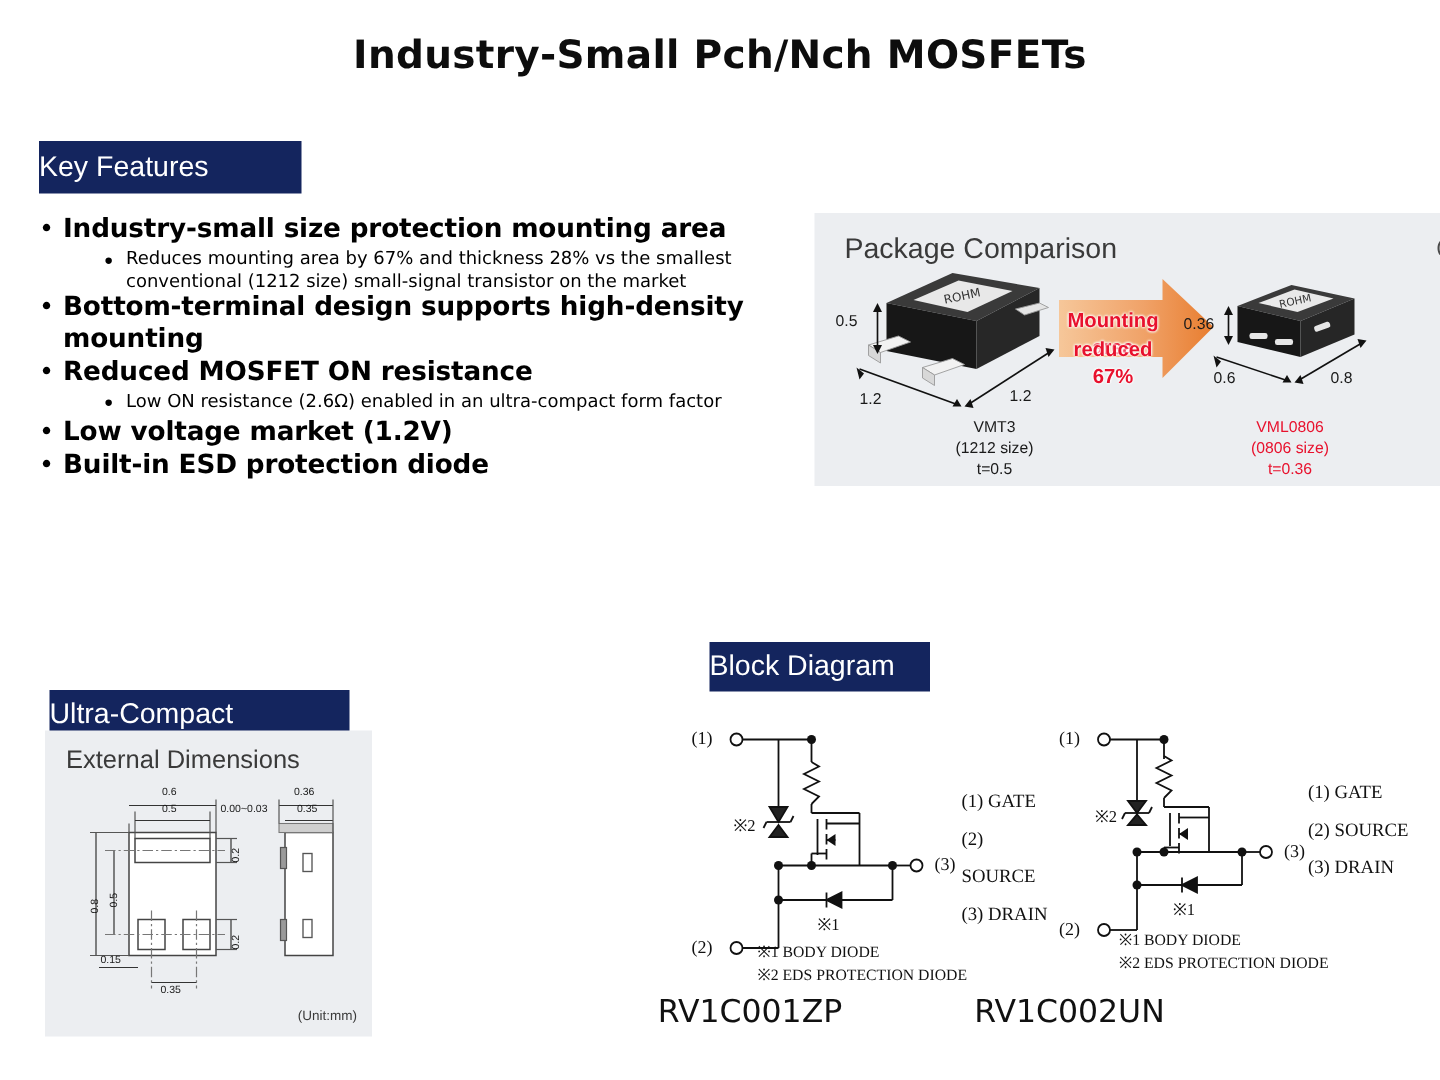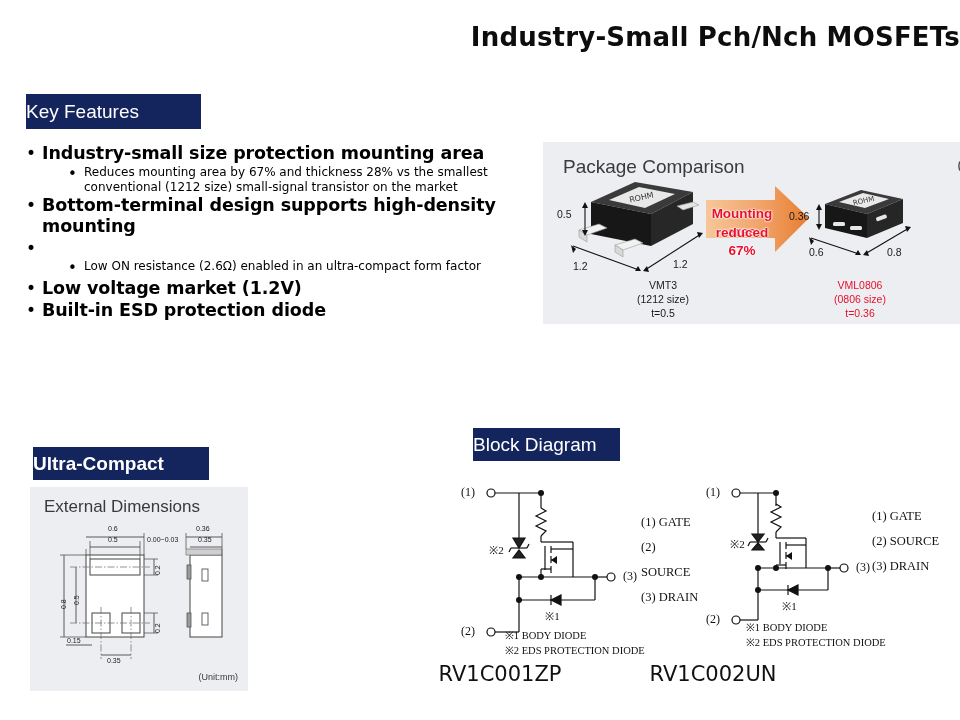"Industry-Small Pch/Nch MOSFETs" .slide-title { text-align: right -> center }
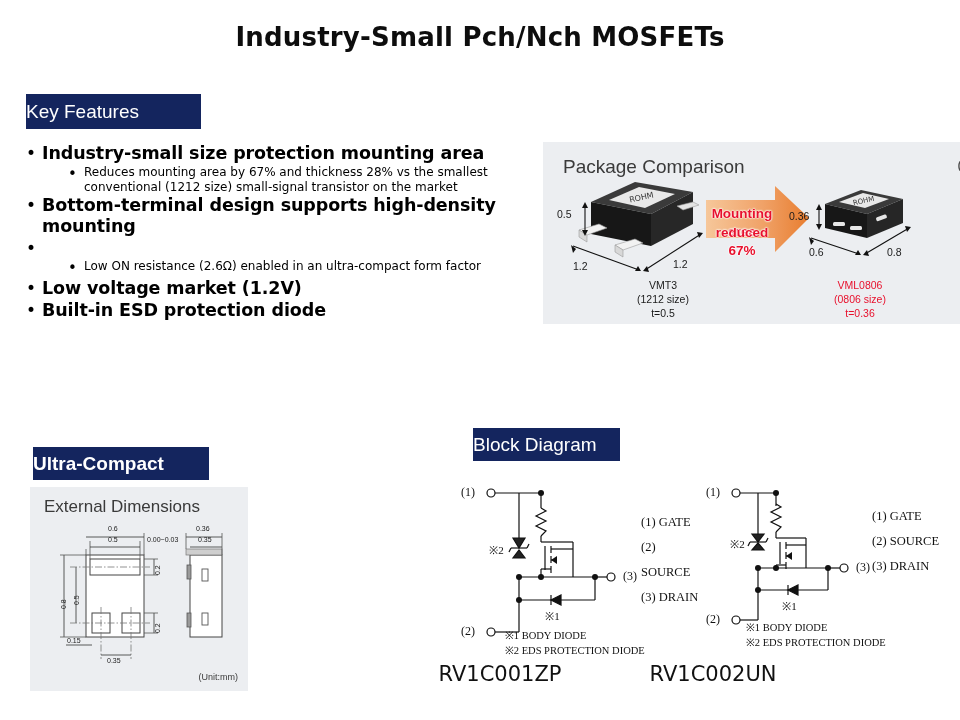"Reduced MOSFET ON resistance" span.txt { html: none -> <span>Reduced MOSFET ON resistance</span> }
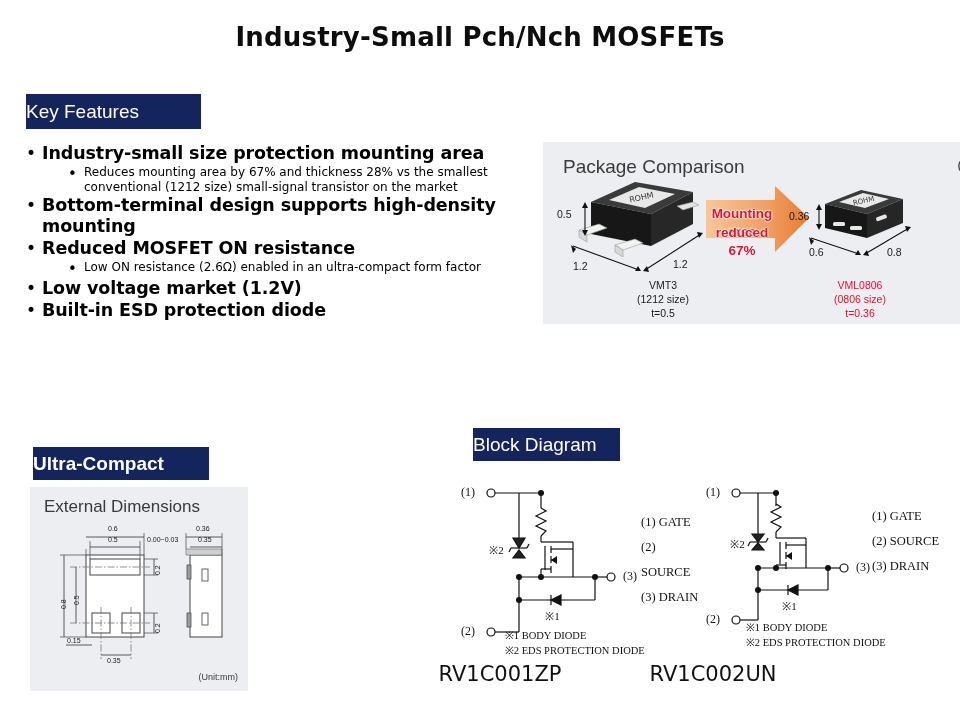"Ultra-Compact" #badge-ultra { font-weight: bold -> none; top: 447px -> 460px; width: 176px -> 200px }
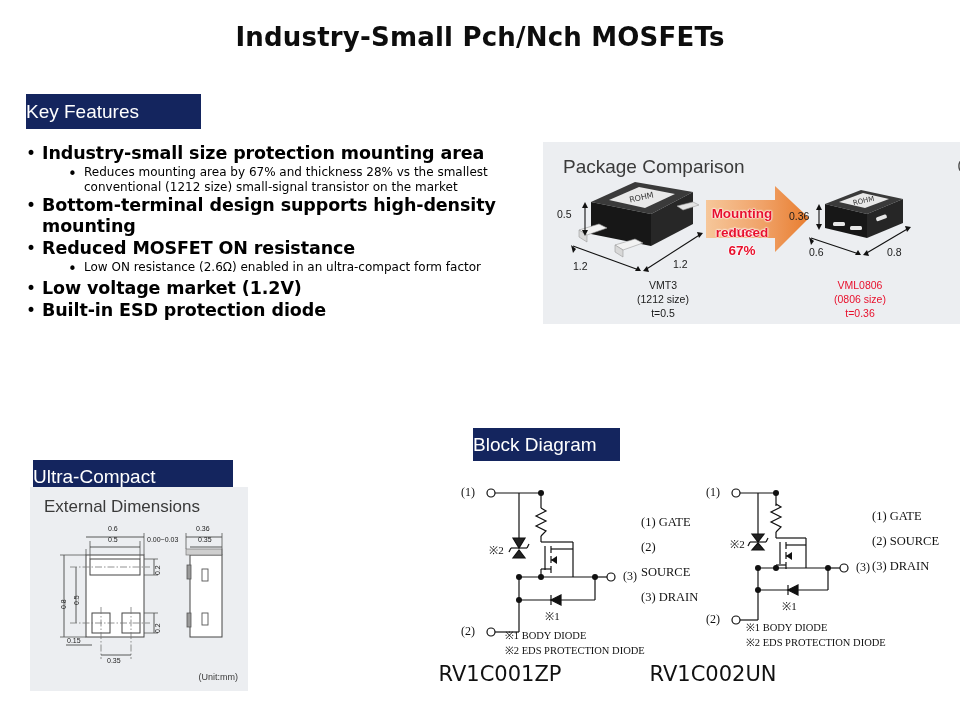"(1) GATE" .pinlist { margin-top: none -> 12px }
